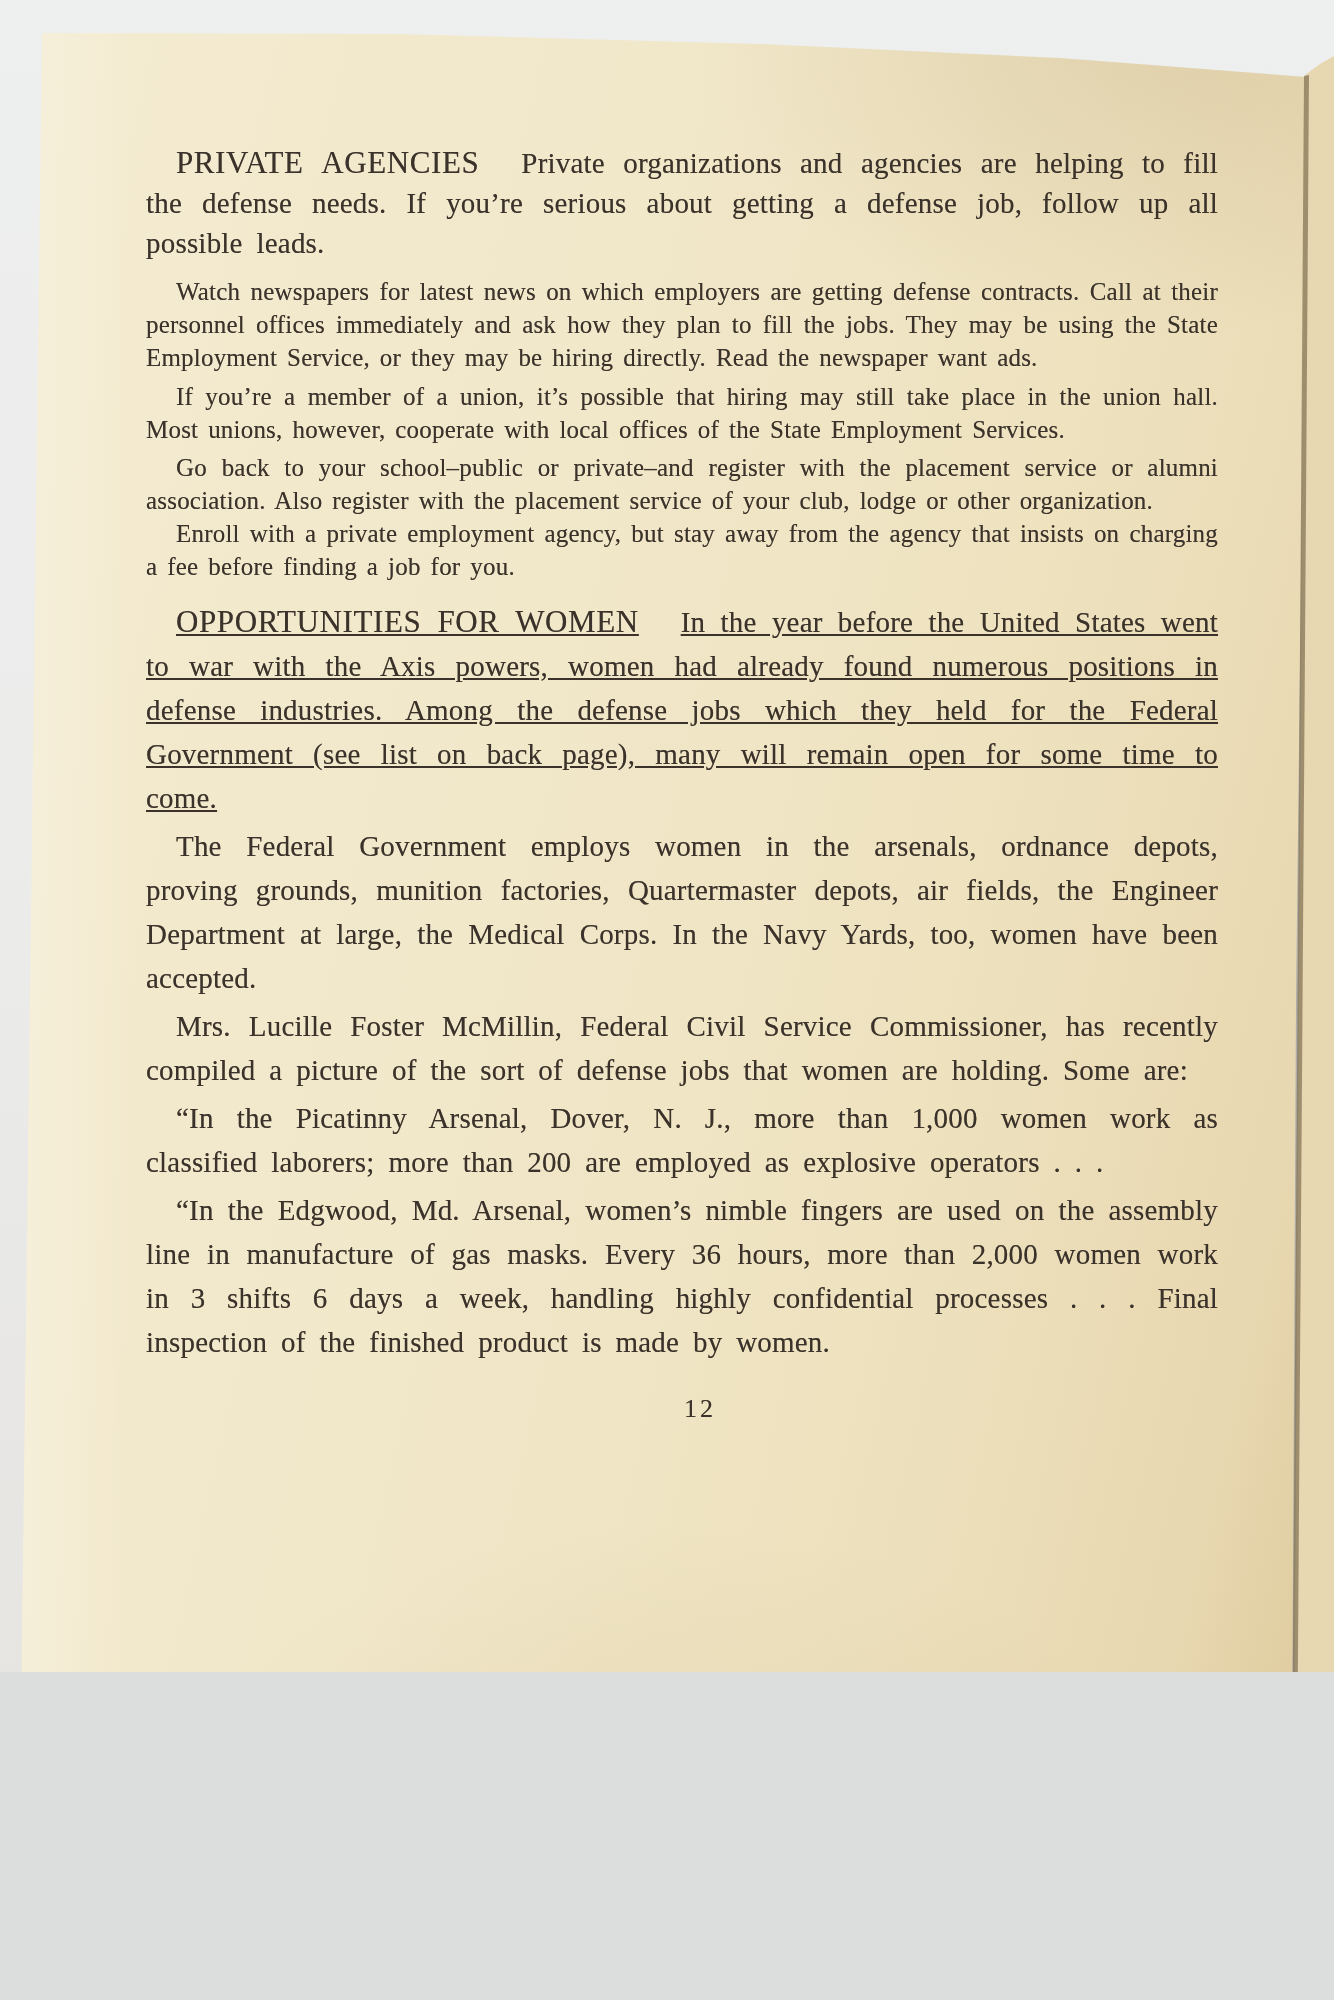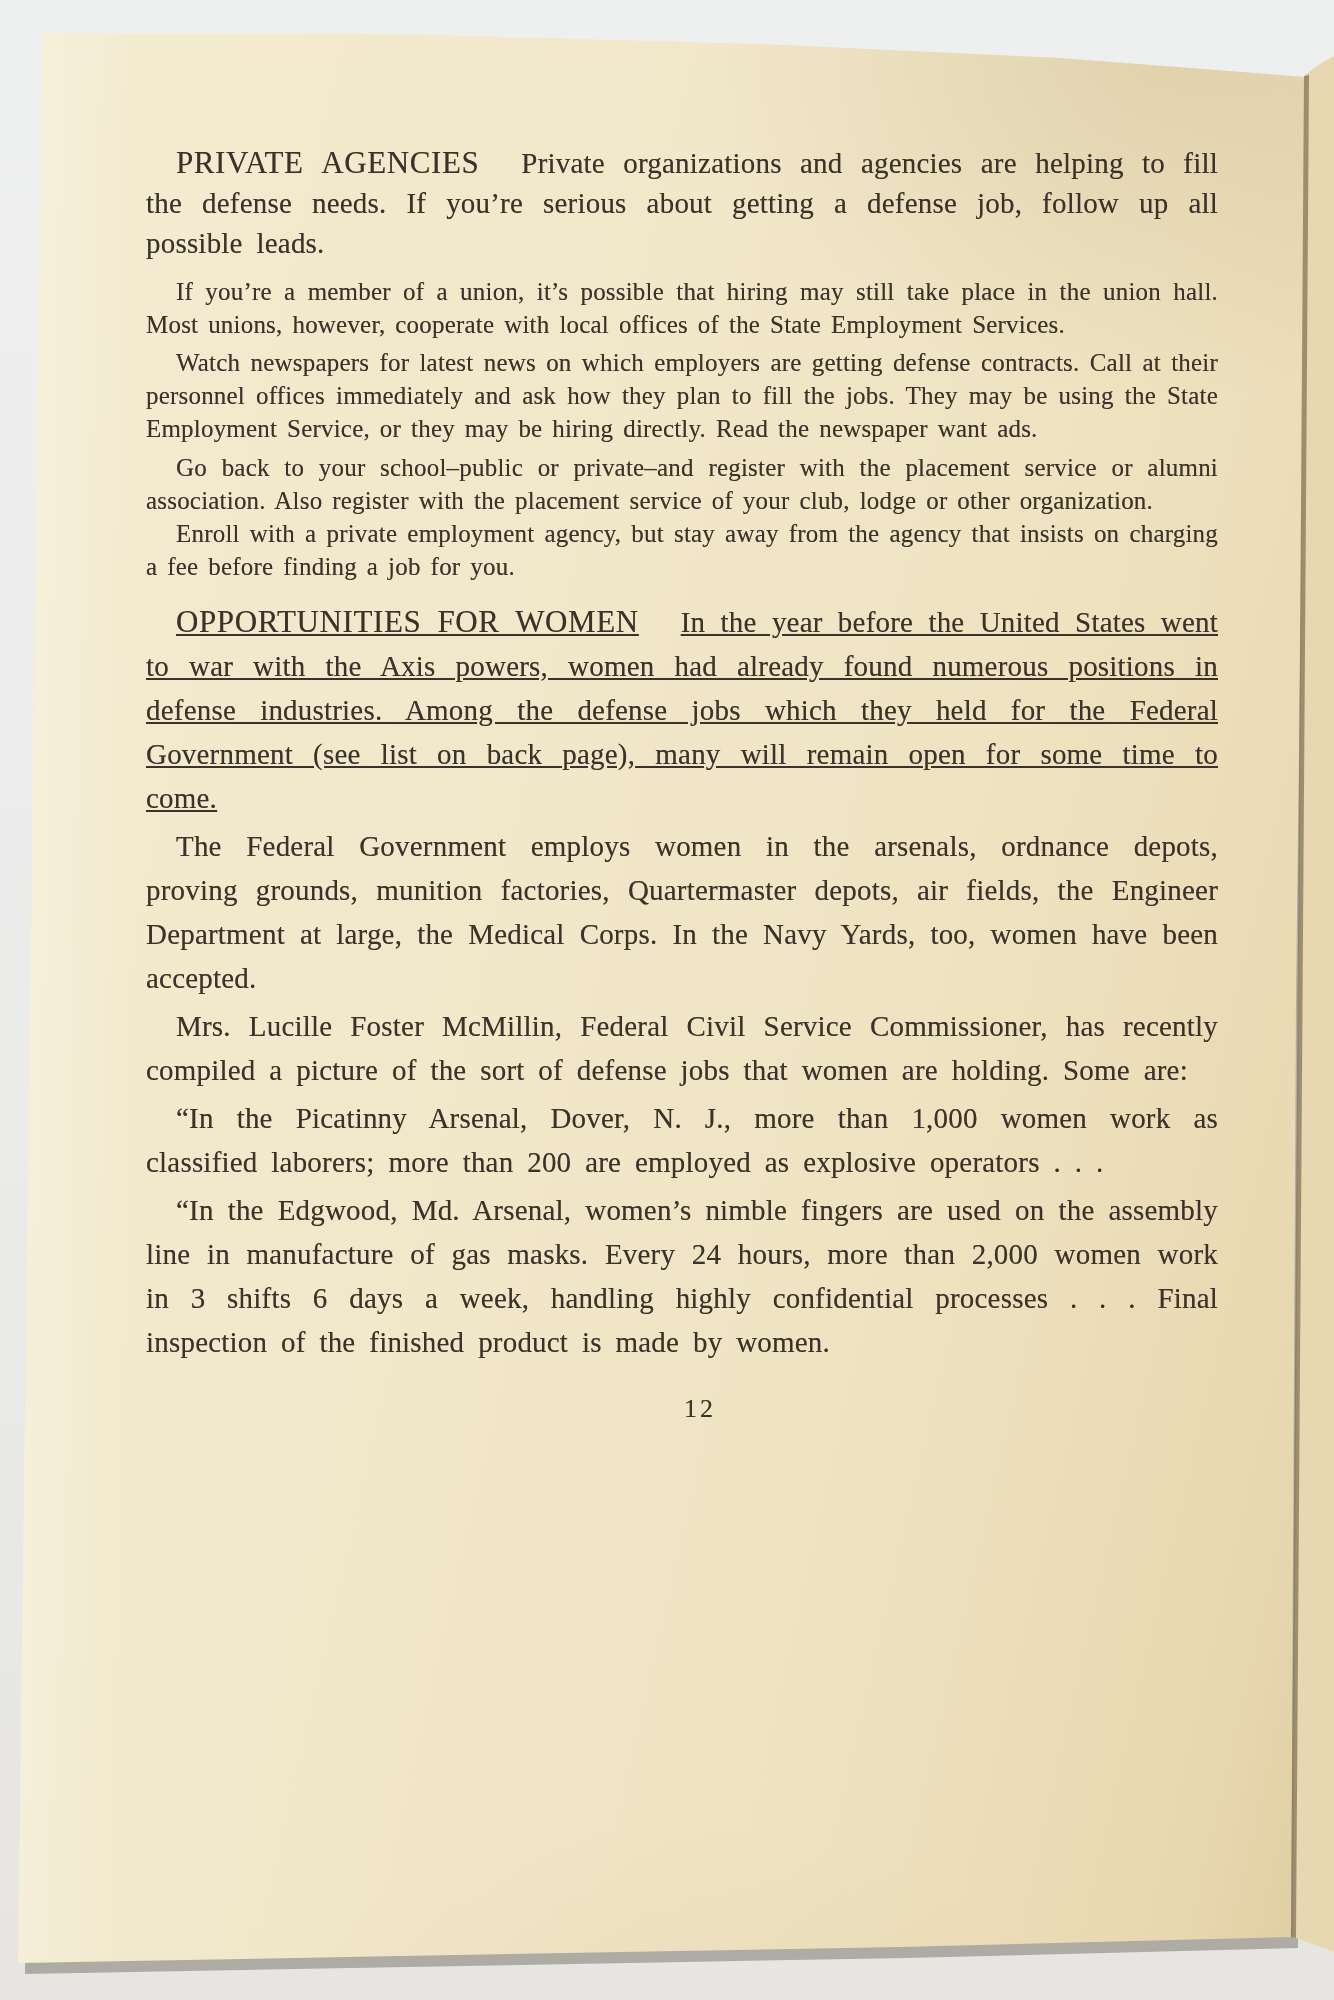"PRIVATE AGENCIES Private organizations" .scene { height: 2000px -> 1672px }
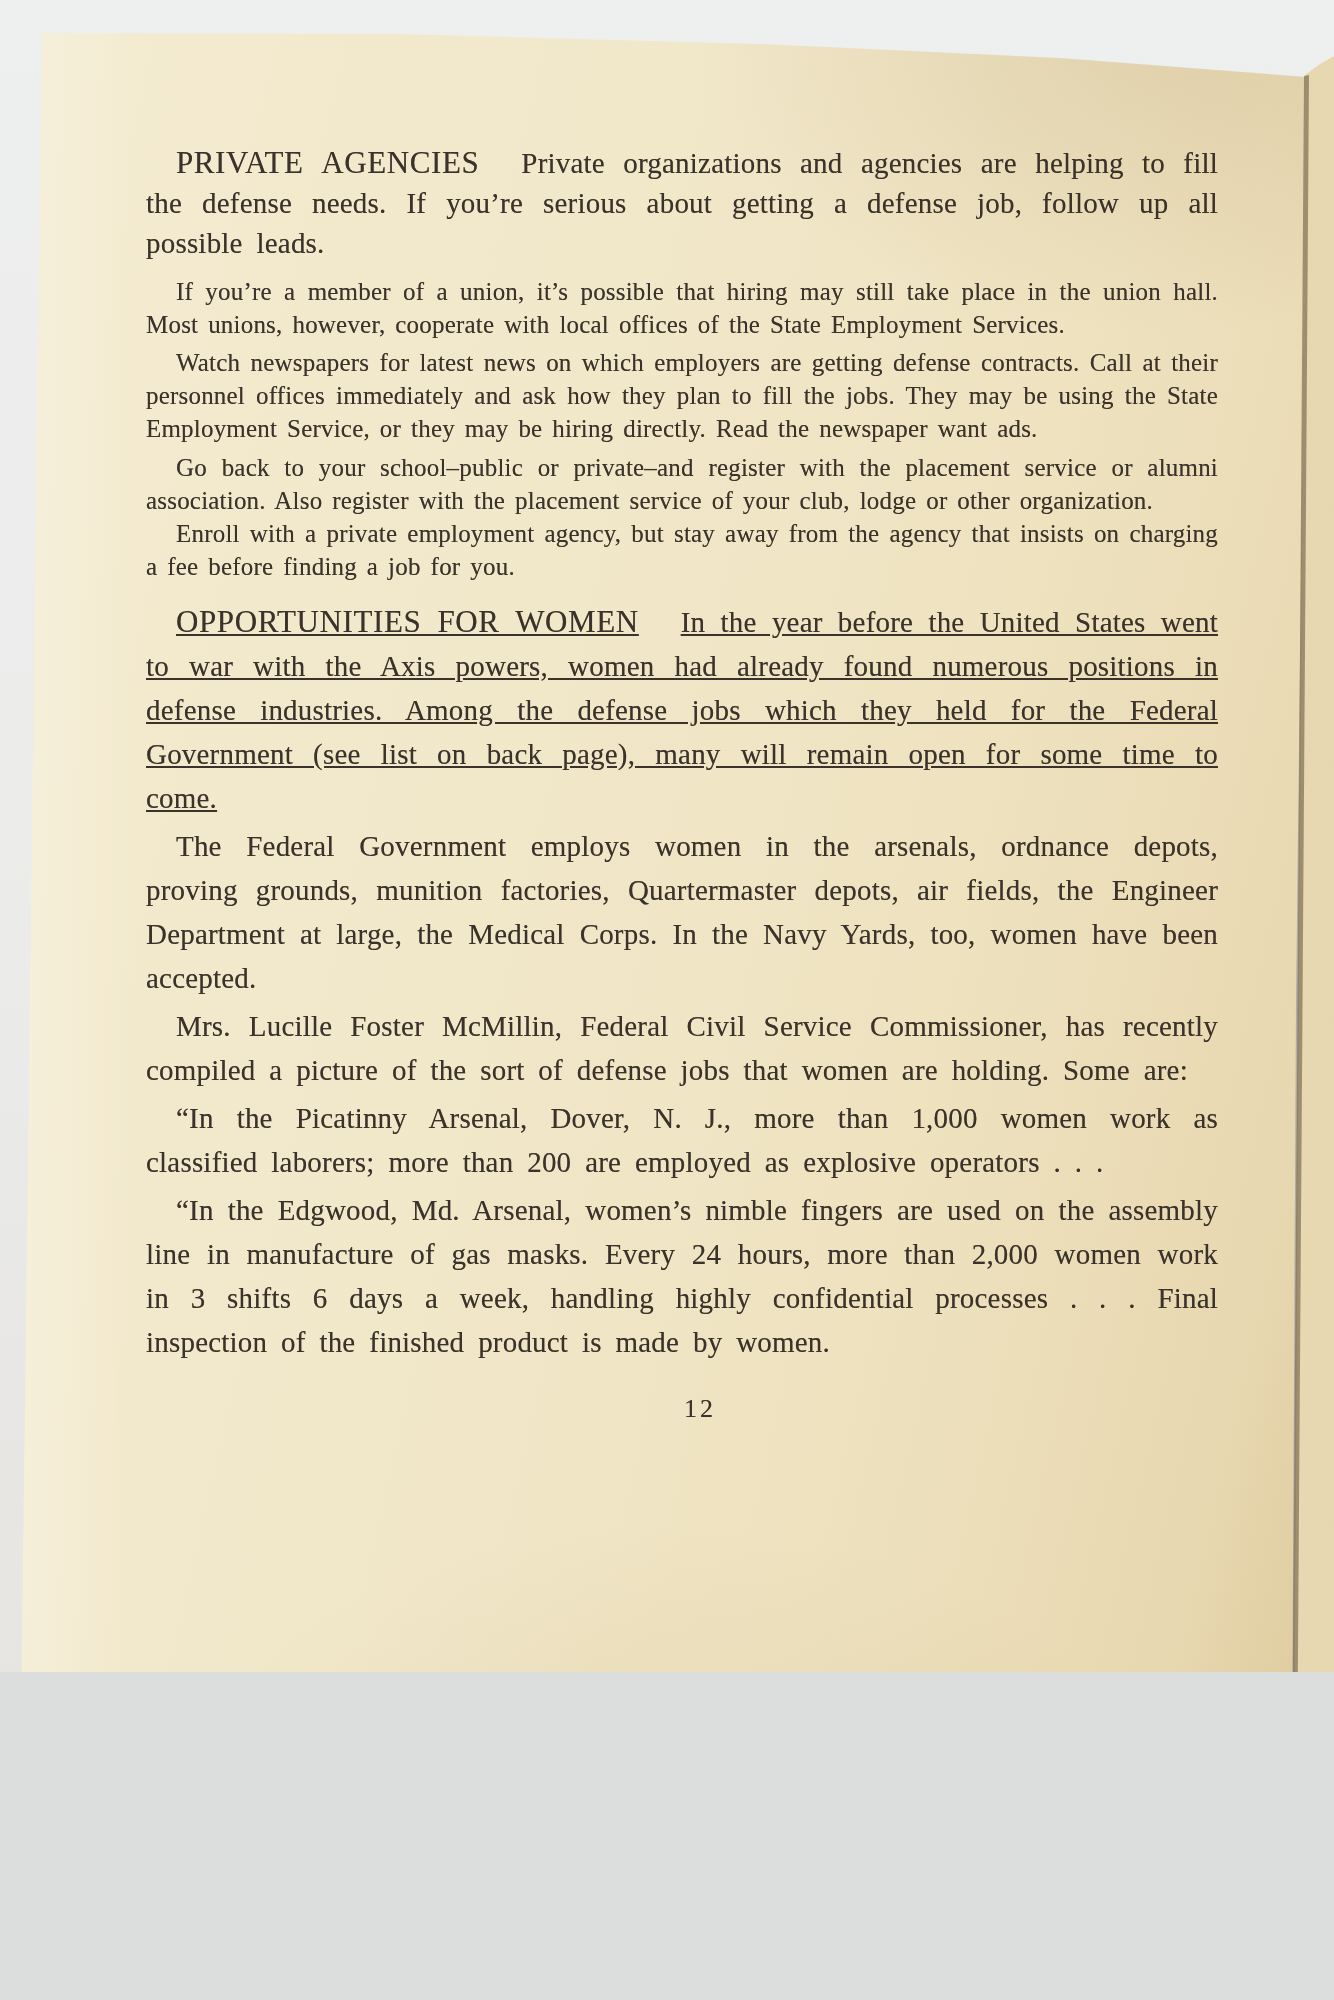"If you’re a member of" p.small { order: before "Watch newspapers for latest news" -> after "Watch newspapers for latest news" }
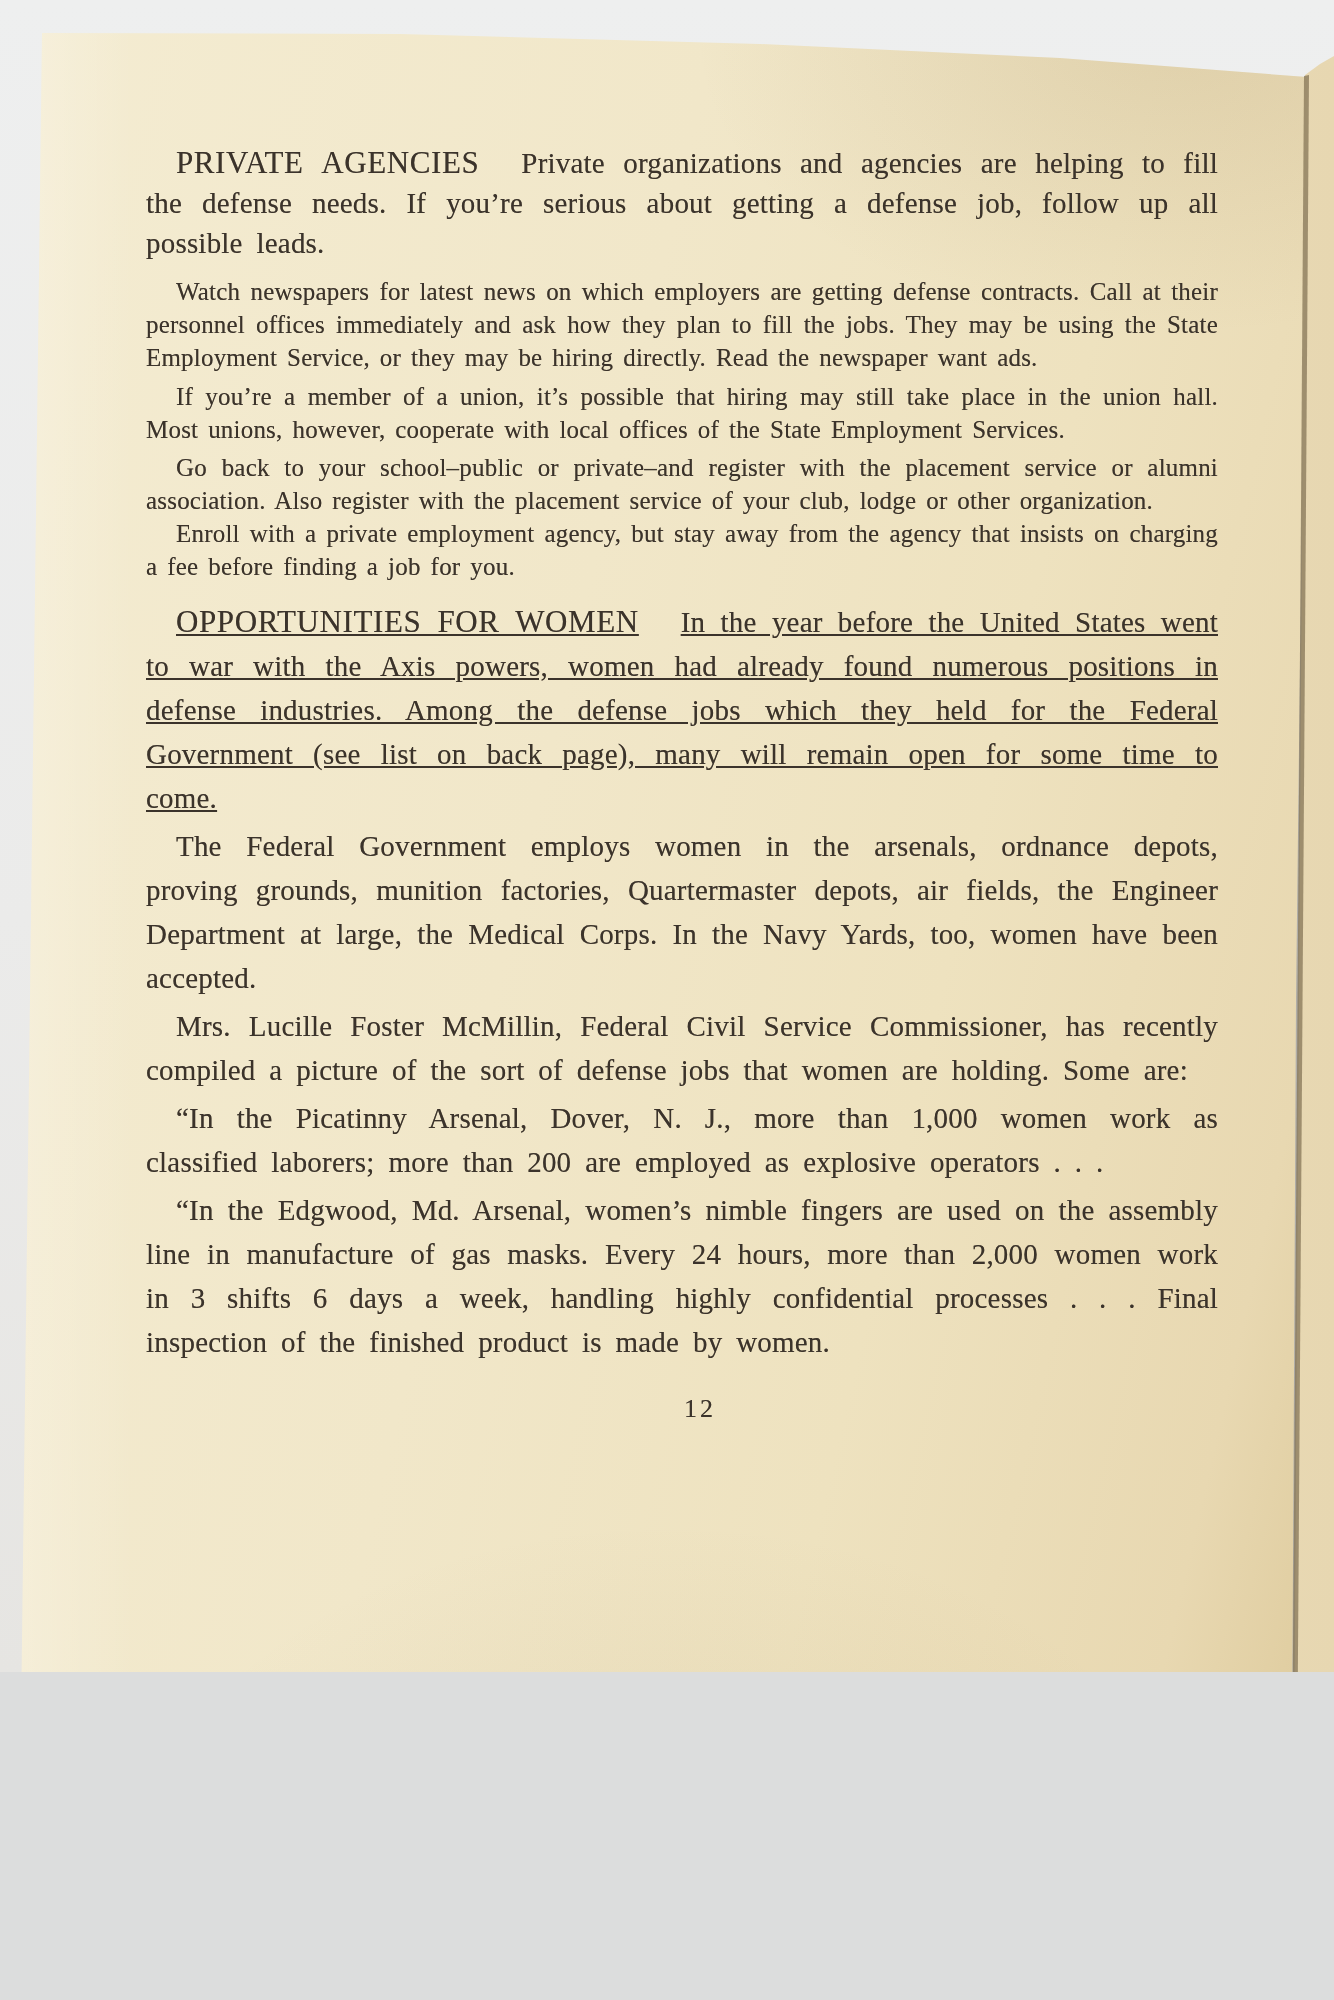"“In the Edgwood, Md. Arsenal," p.large { text: 24 -> 36 }
